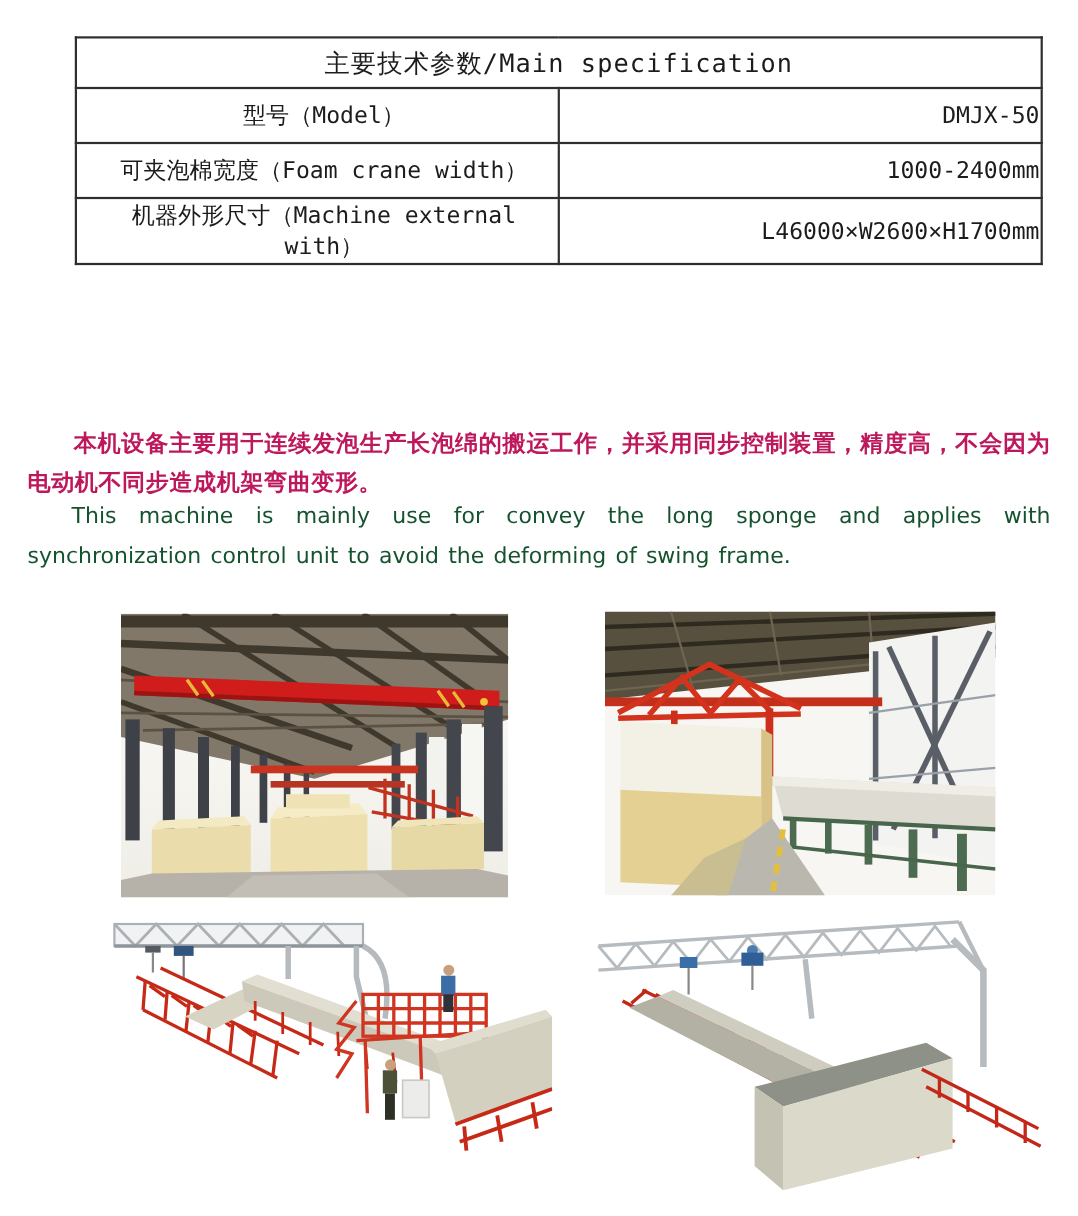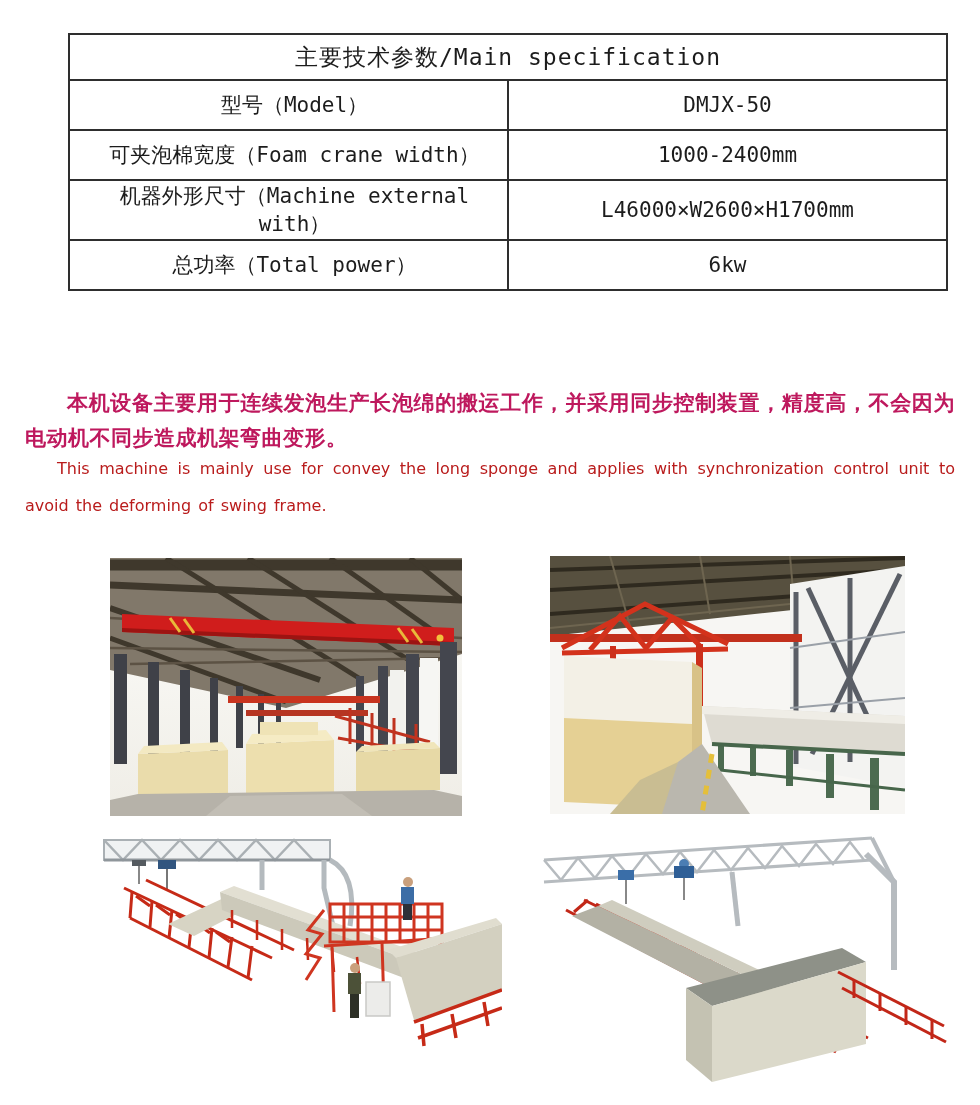"DMJX-50" td.val { text-align: center -> right }
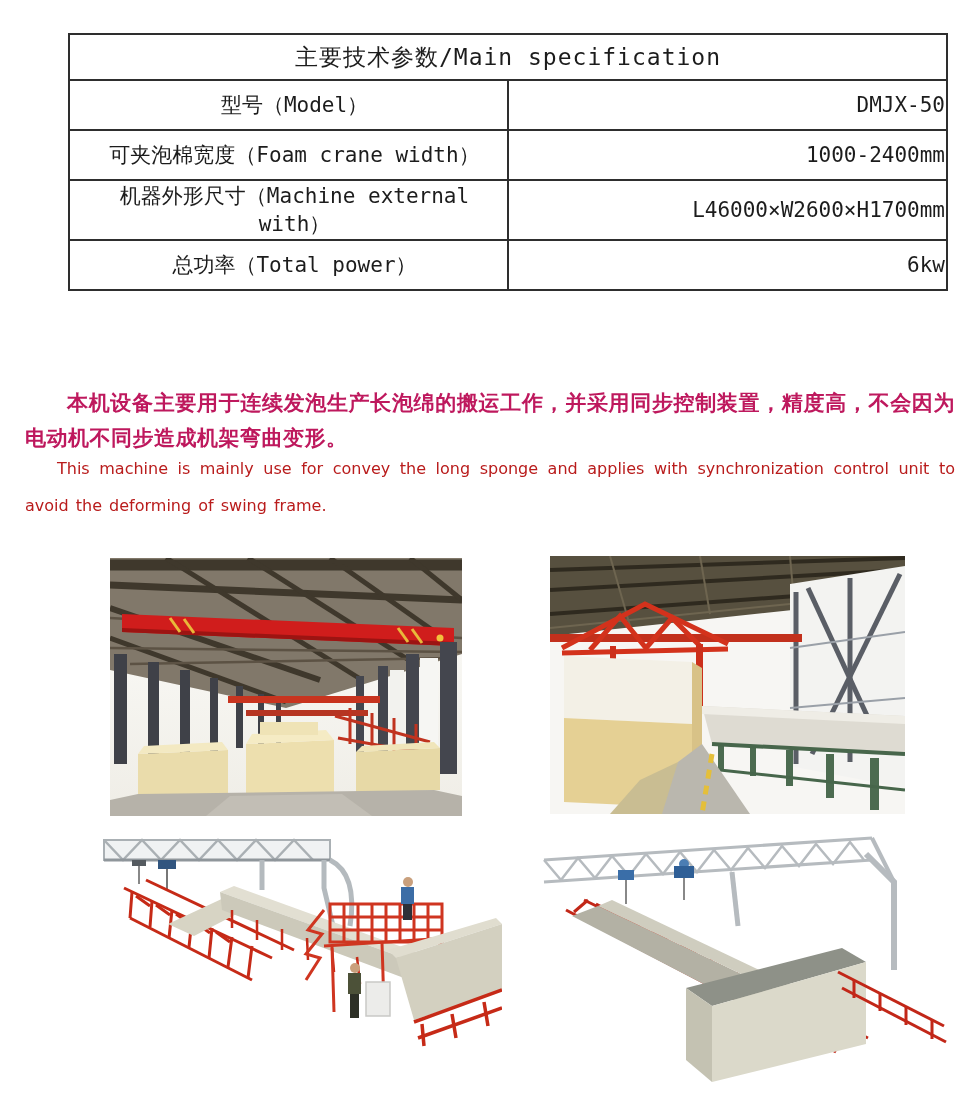"总功率（Total power）" tr { html: <tr> <td>总功率（Total power）</td> <td>6kw</td> </tr> -> none }
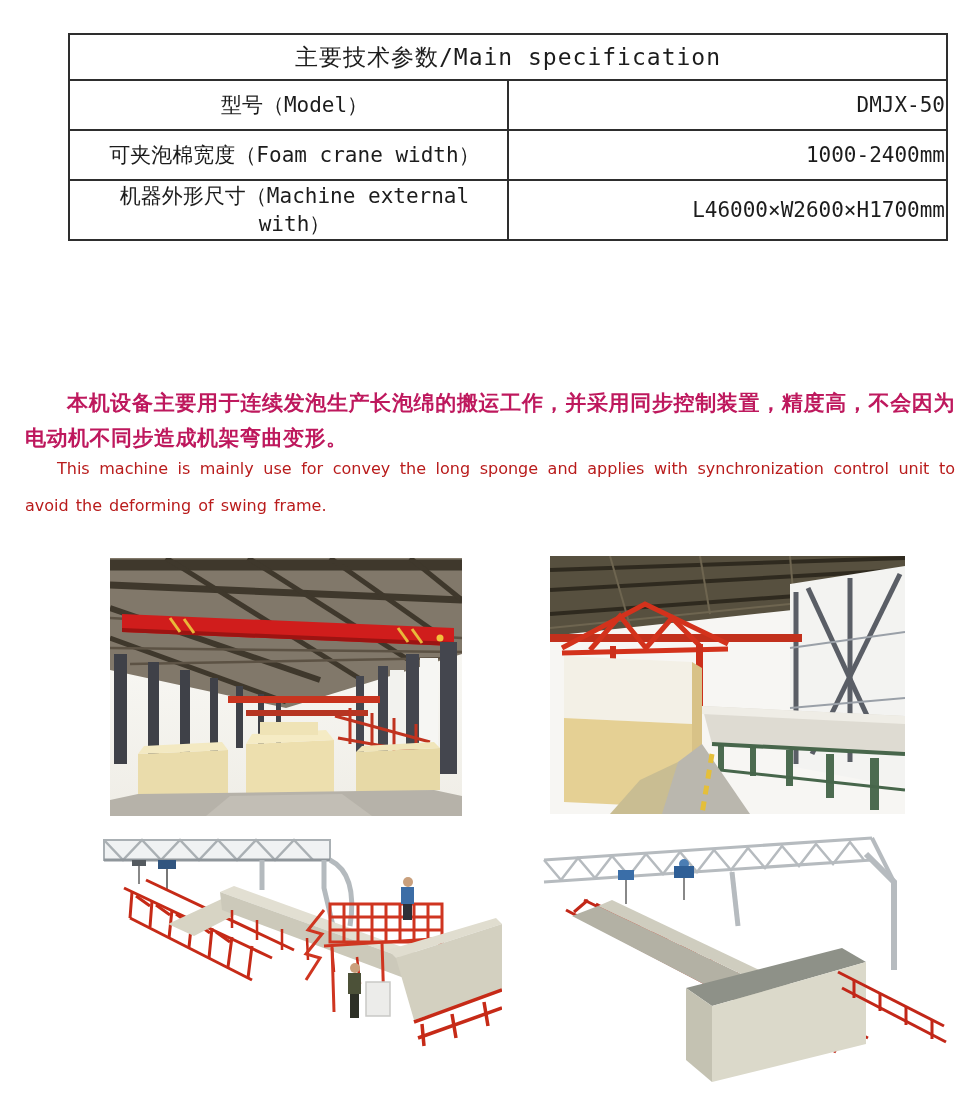"This machine is mainly use" .para.en { color: #b91c1c -> #14532d; font-size: 16px -> 20px }
